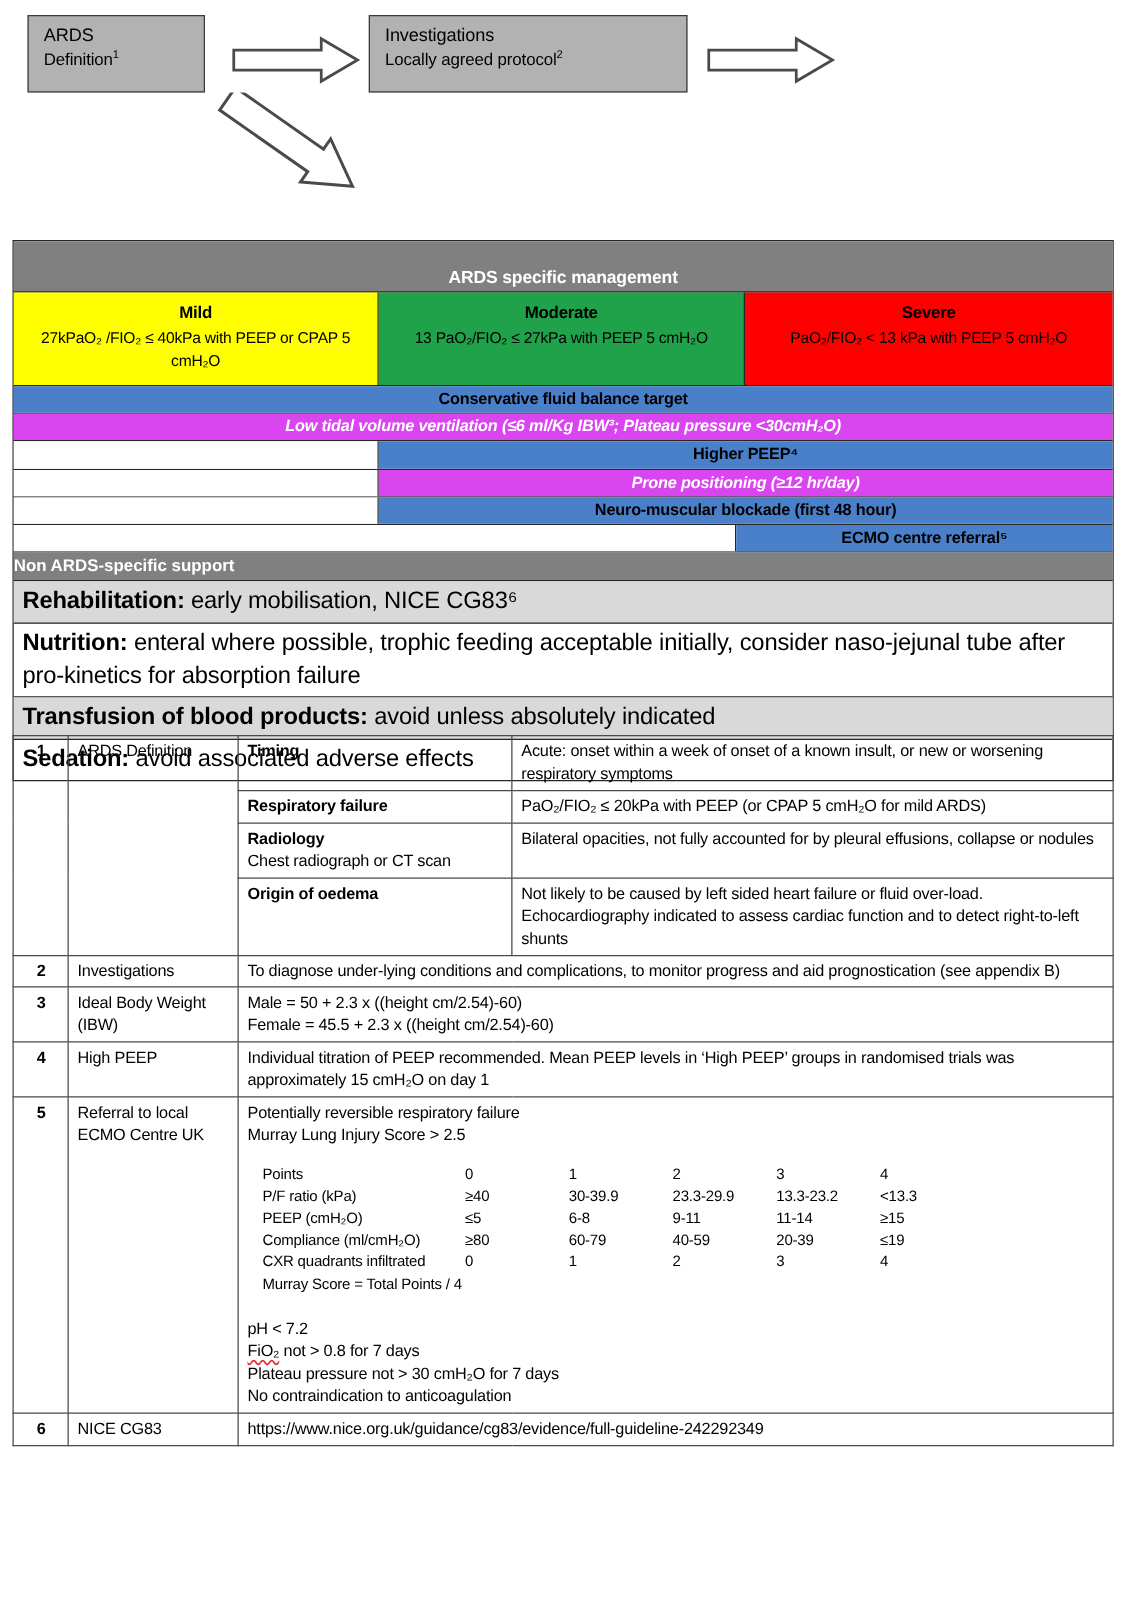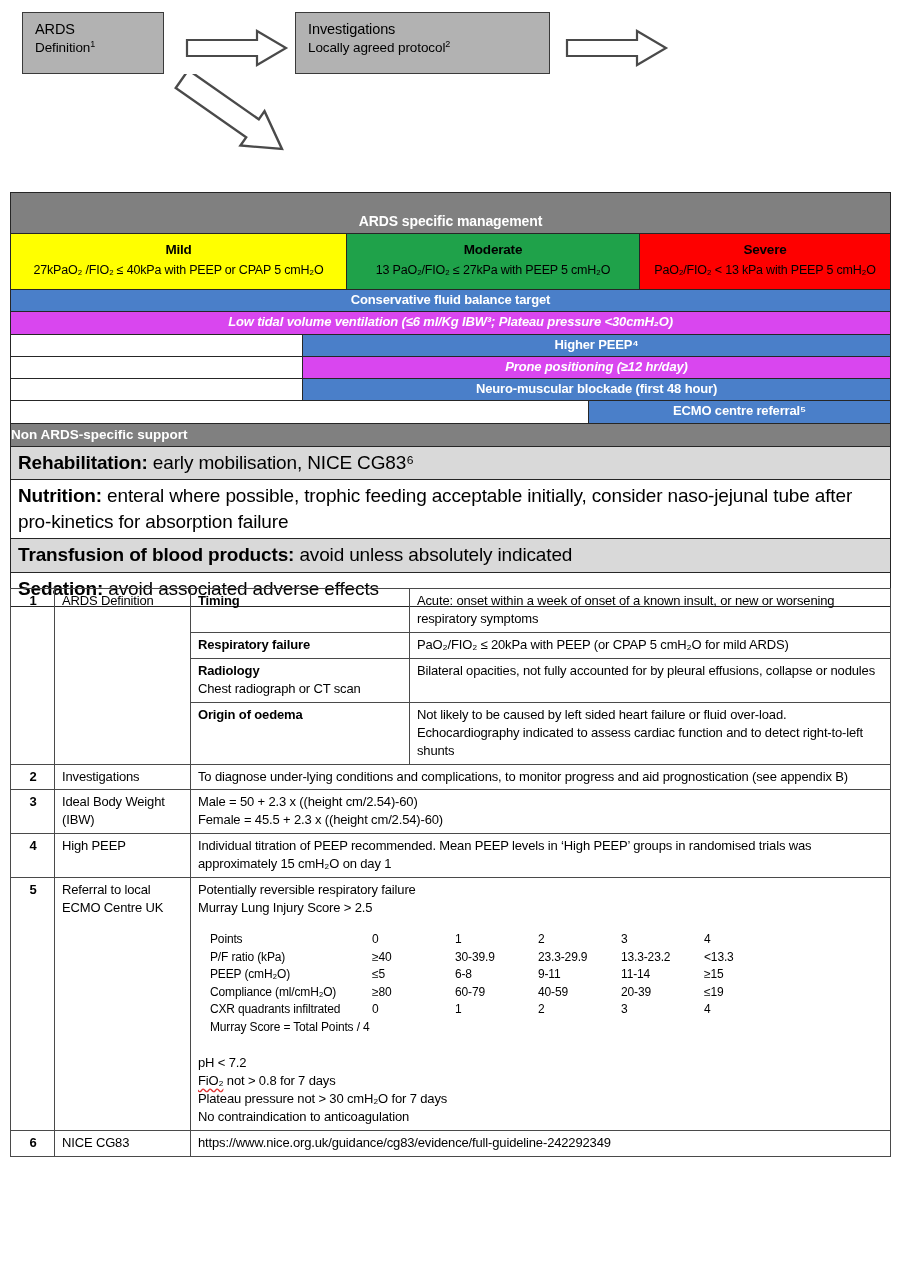"Mild" .sev-mild { width: 336px -> 292px }
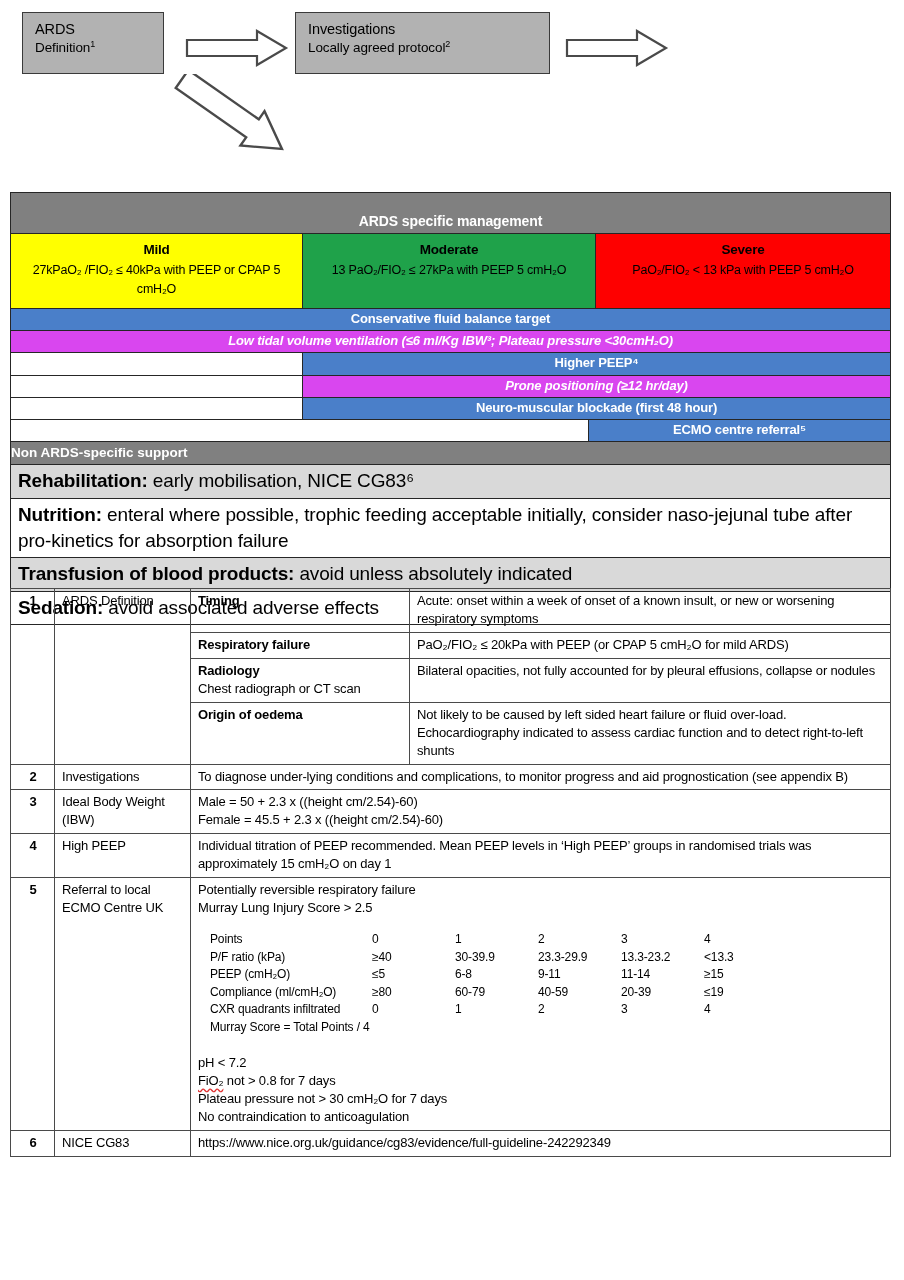"Conservative fluid balance target" .blue-light { color: #ffffff -> #000000 }
